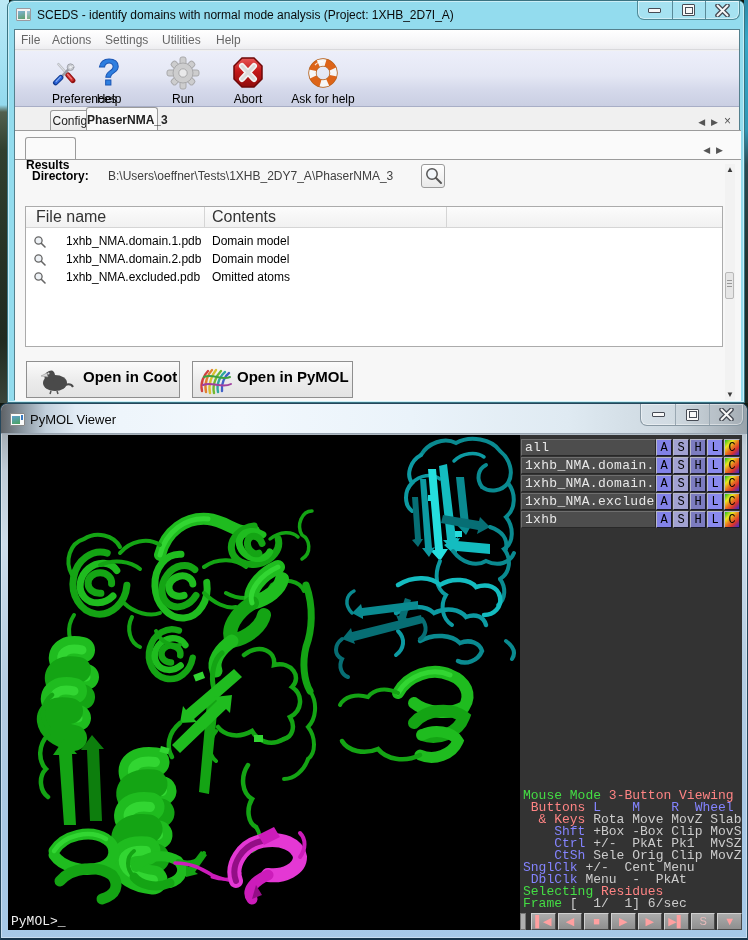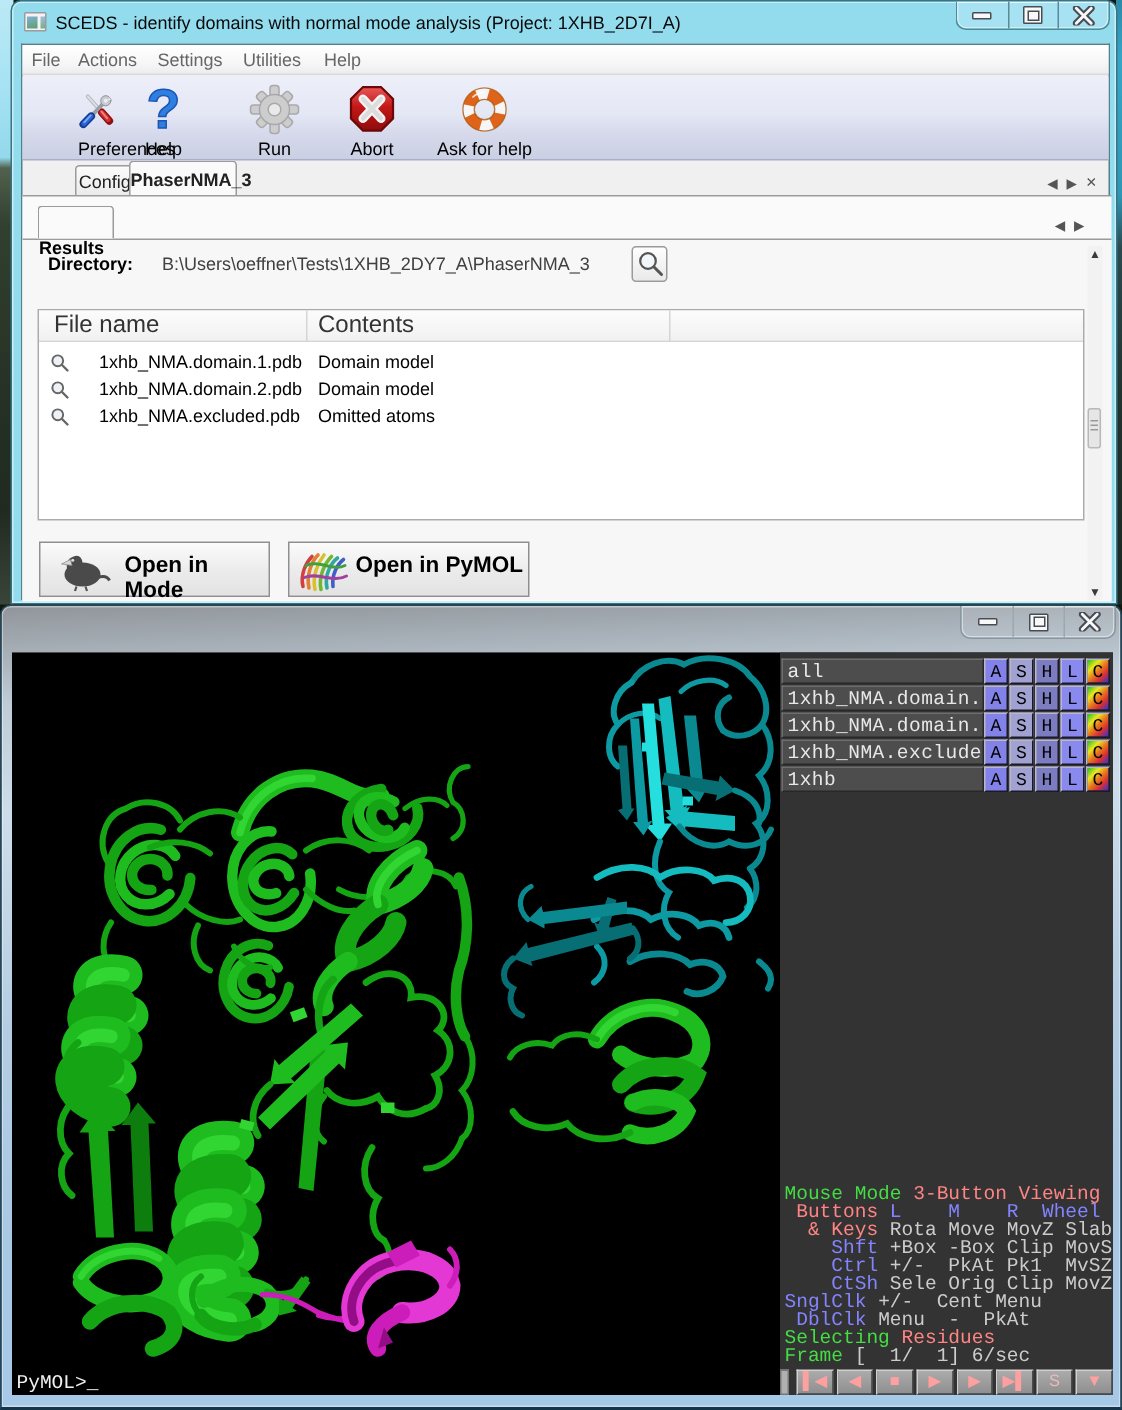"Open in Mode" span { text: Mode -> Coot }
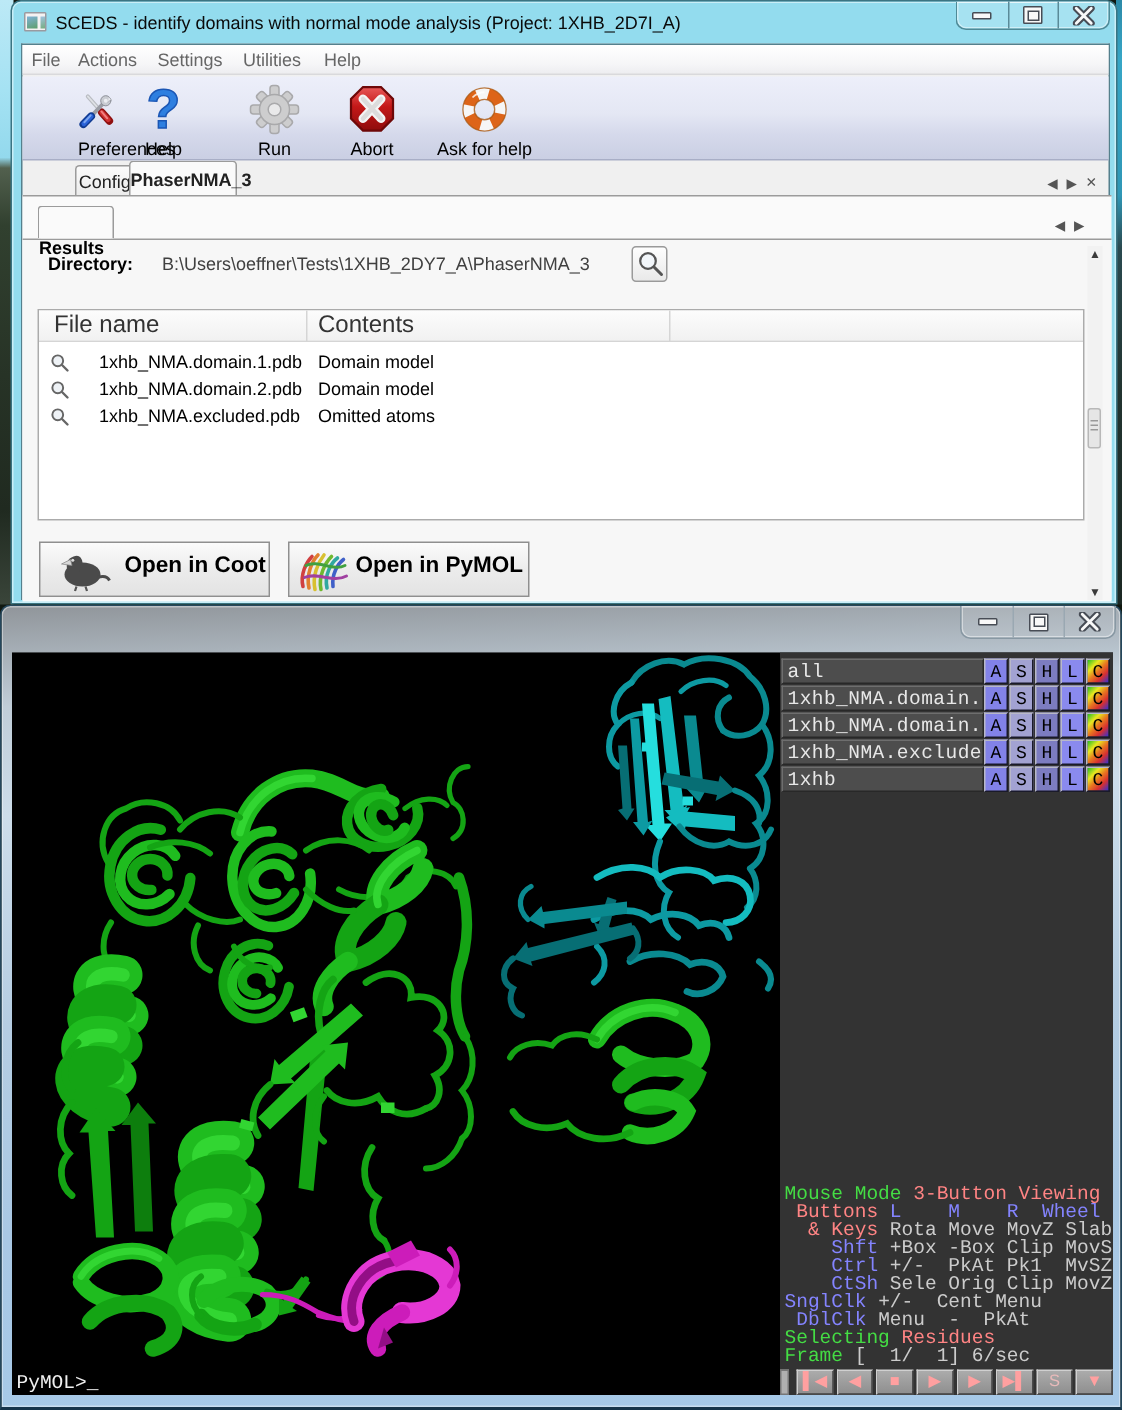"PyMOL Viewer" div { html: none -> <div> <div></div> <span>PyMOL Viewer</span> </div> }
